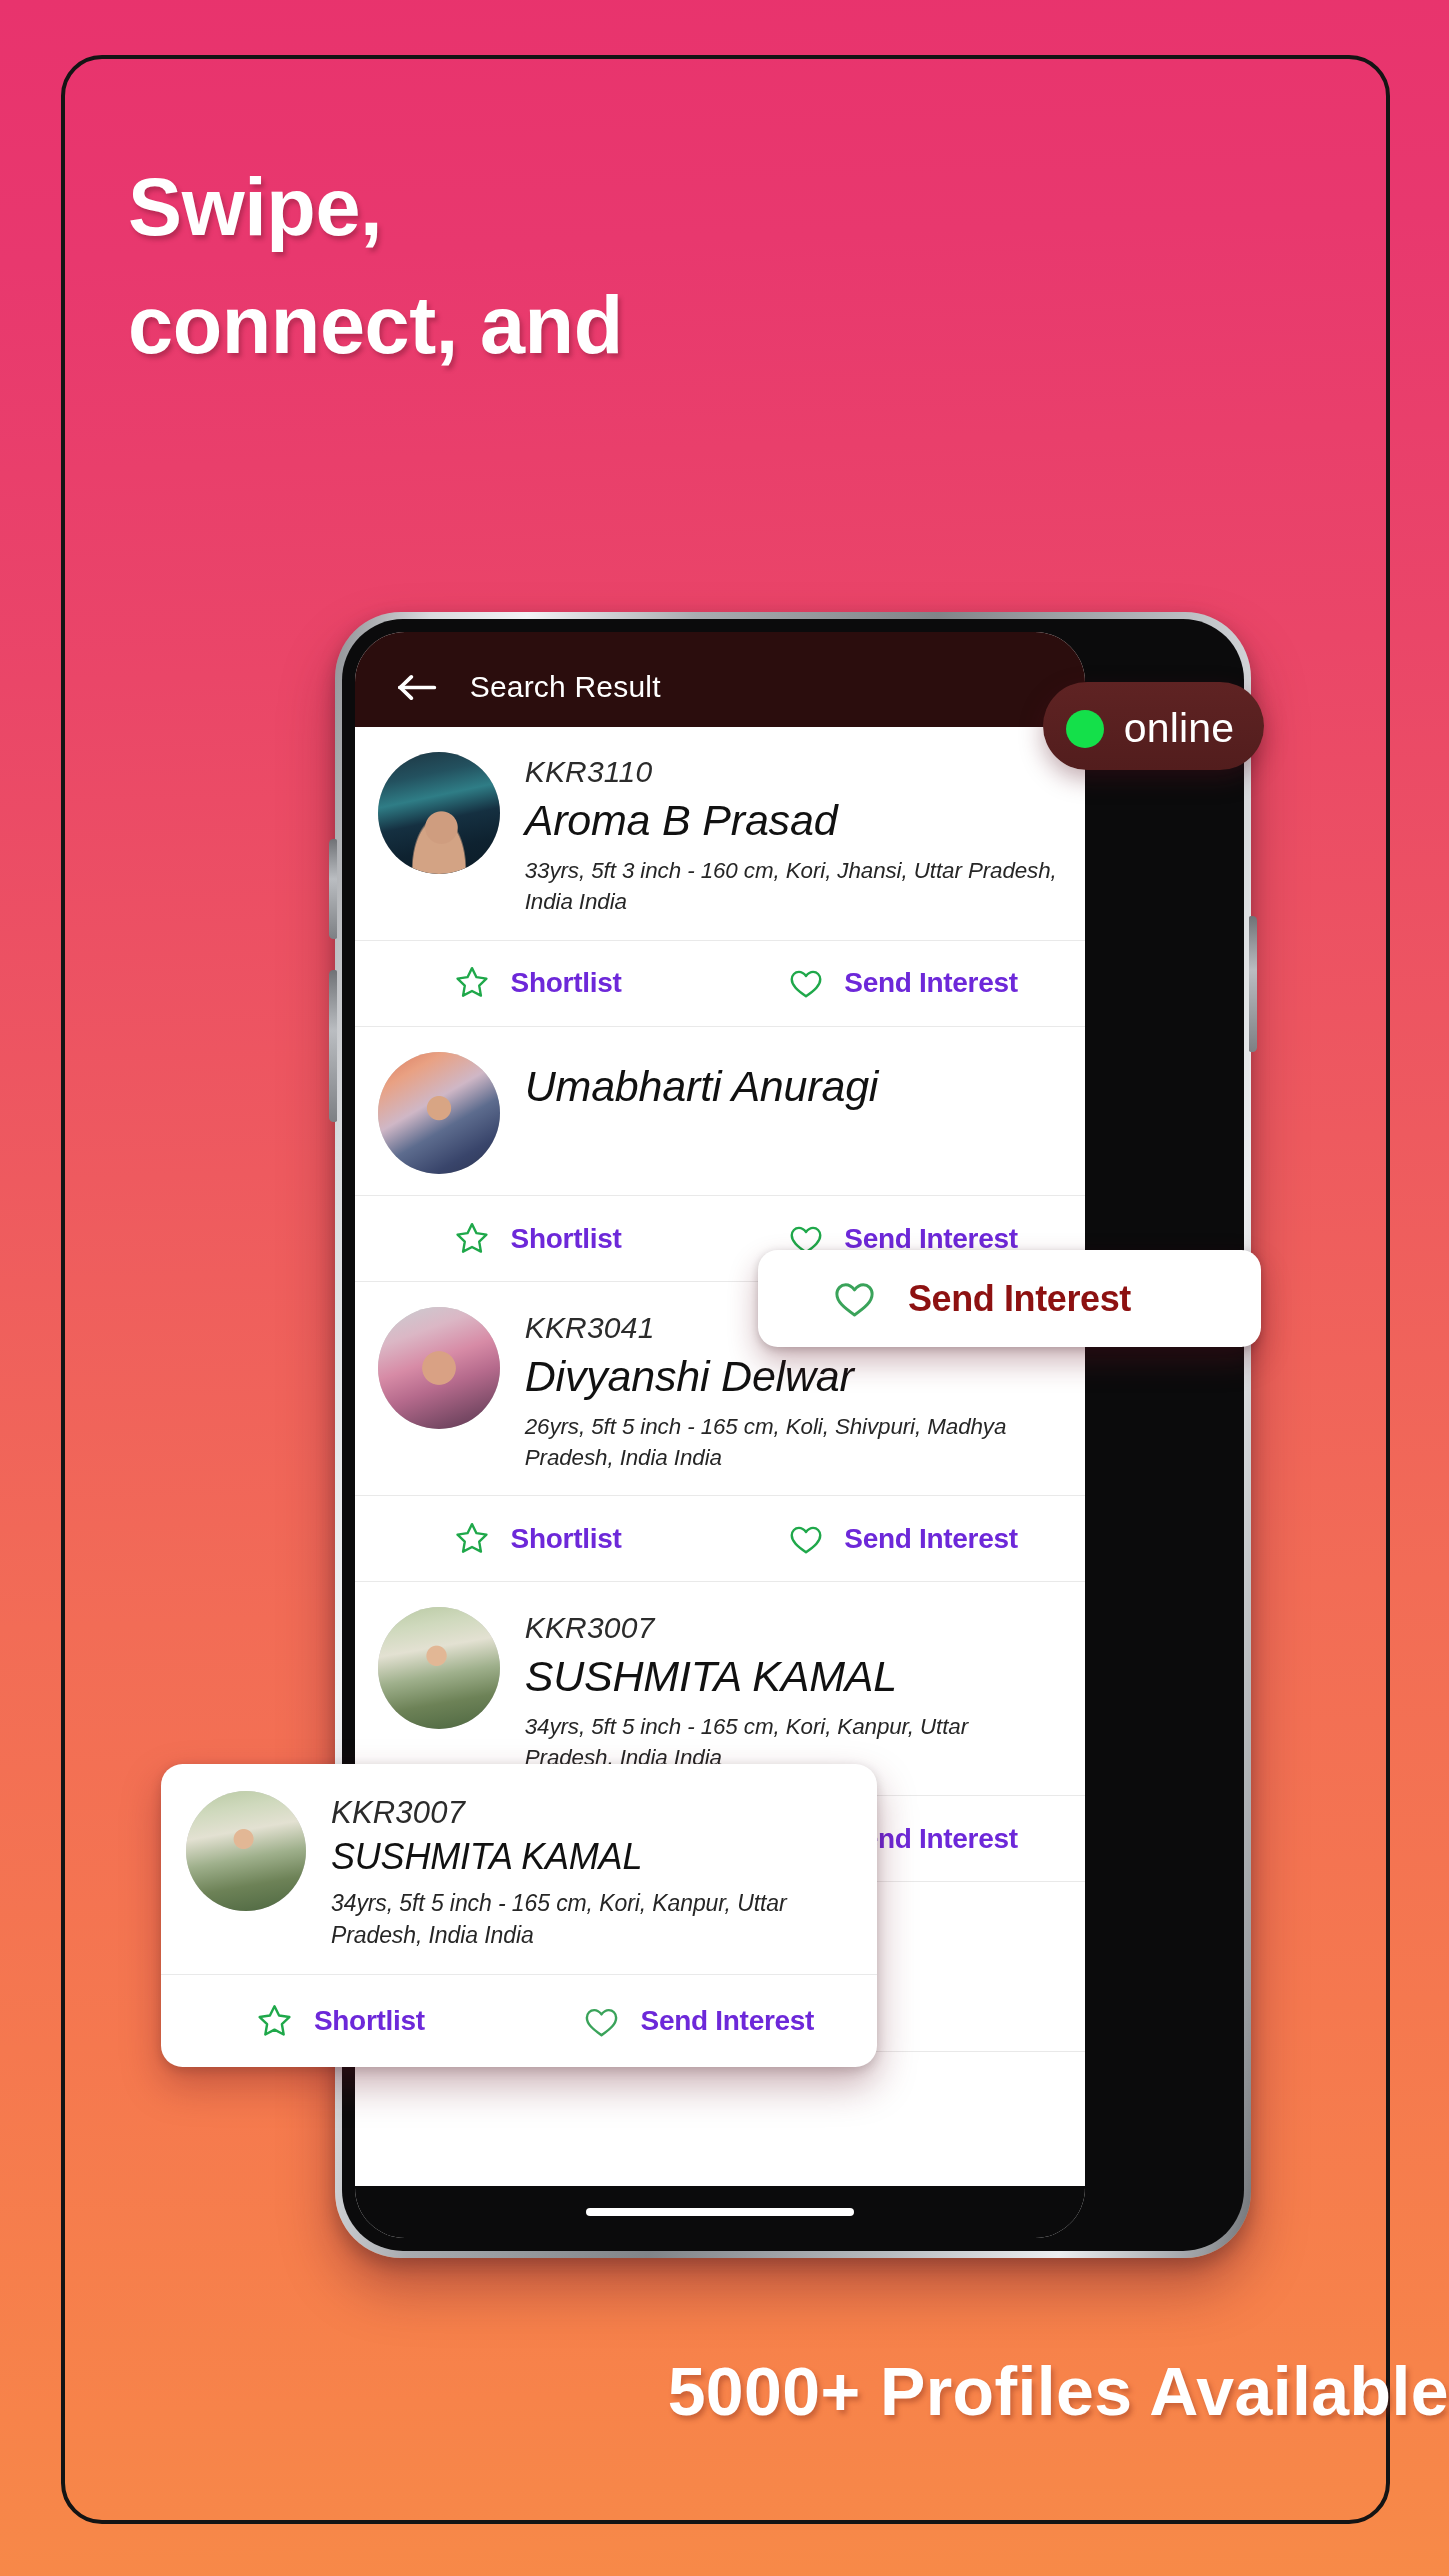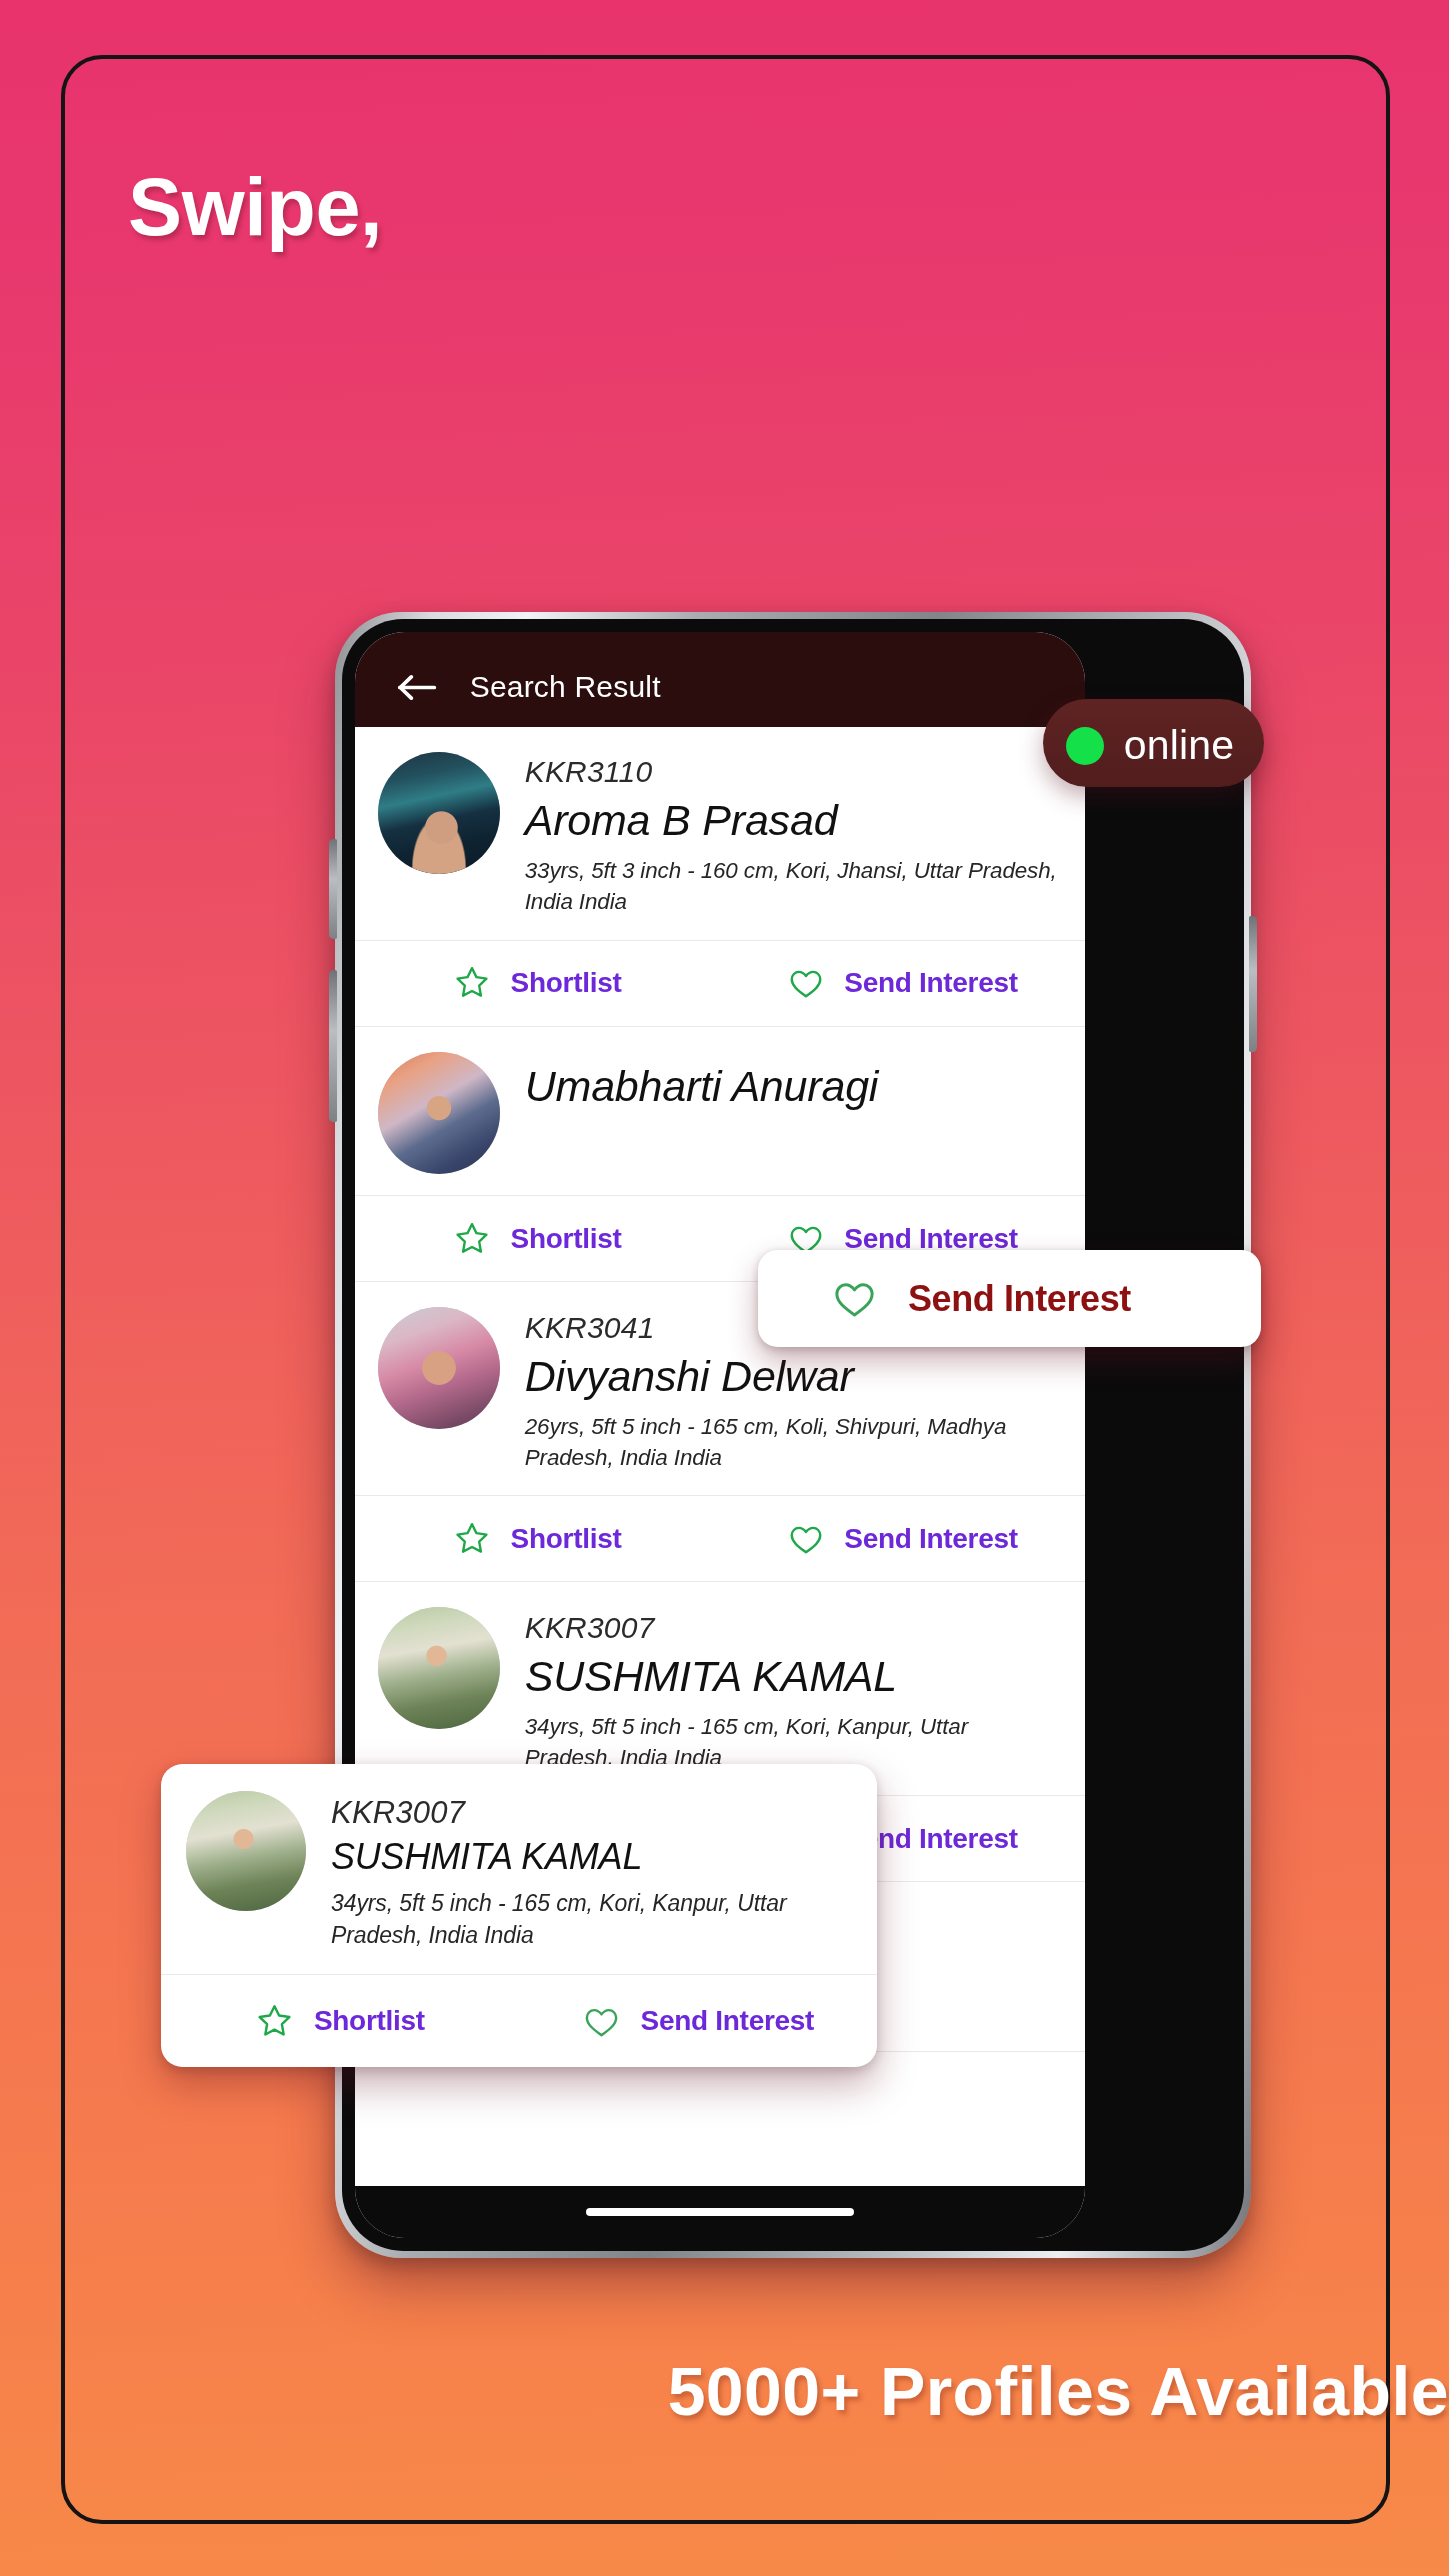"connect, and" span.ln { html: none -> <span>connect, and</span> }
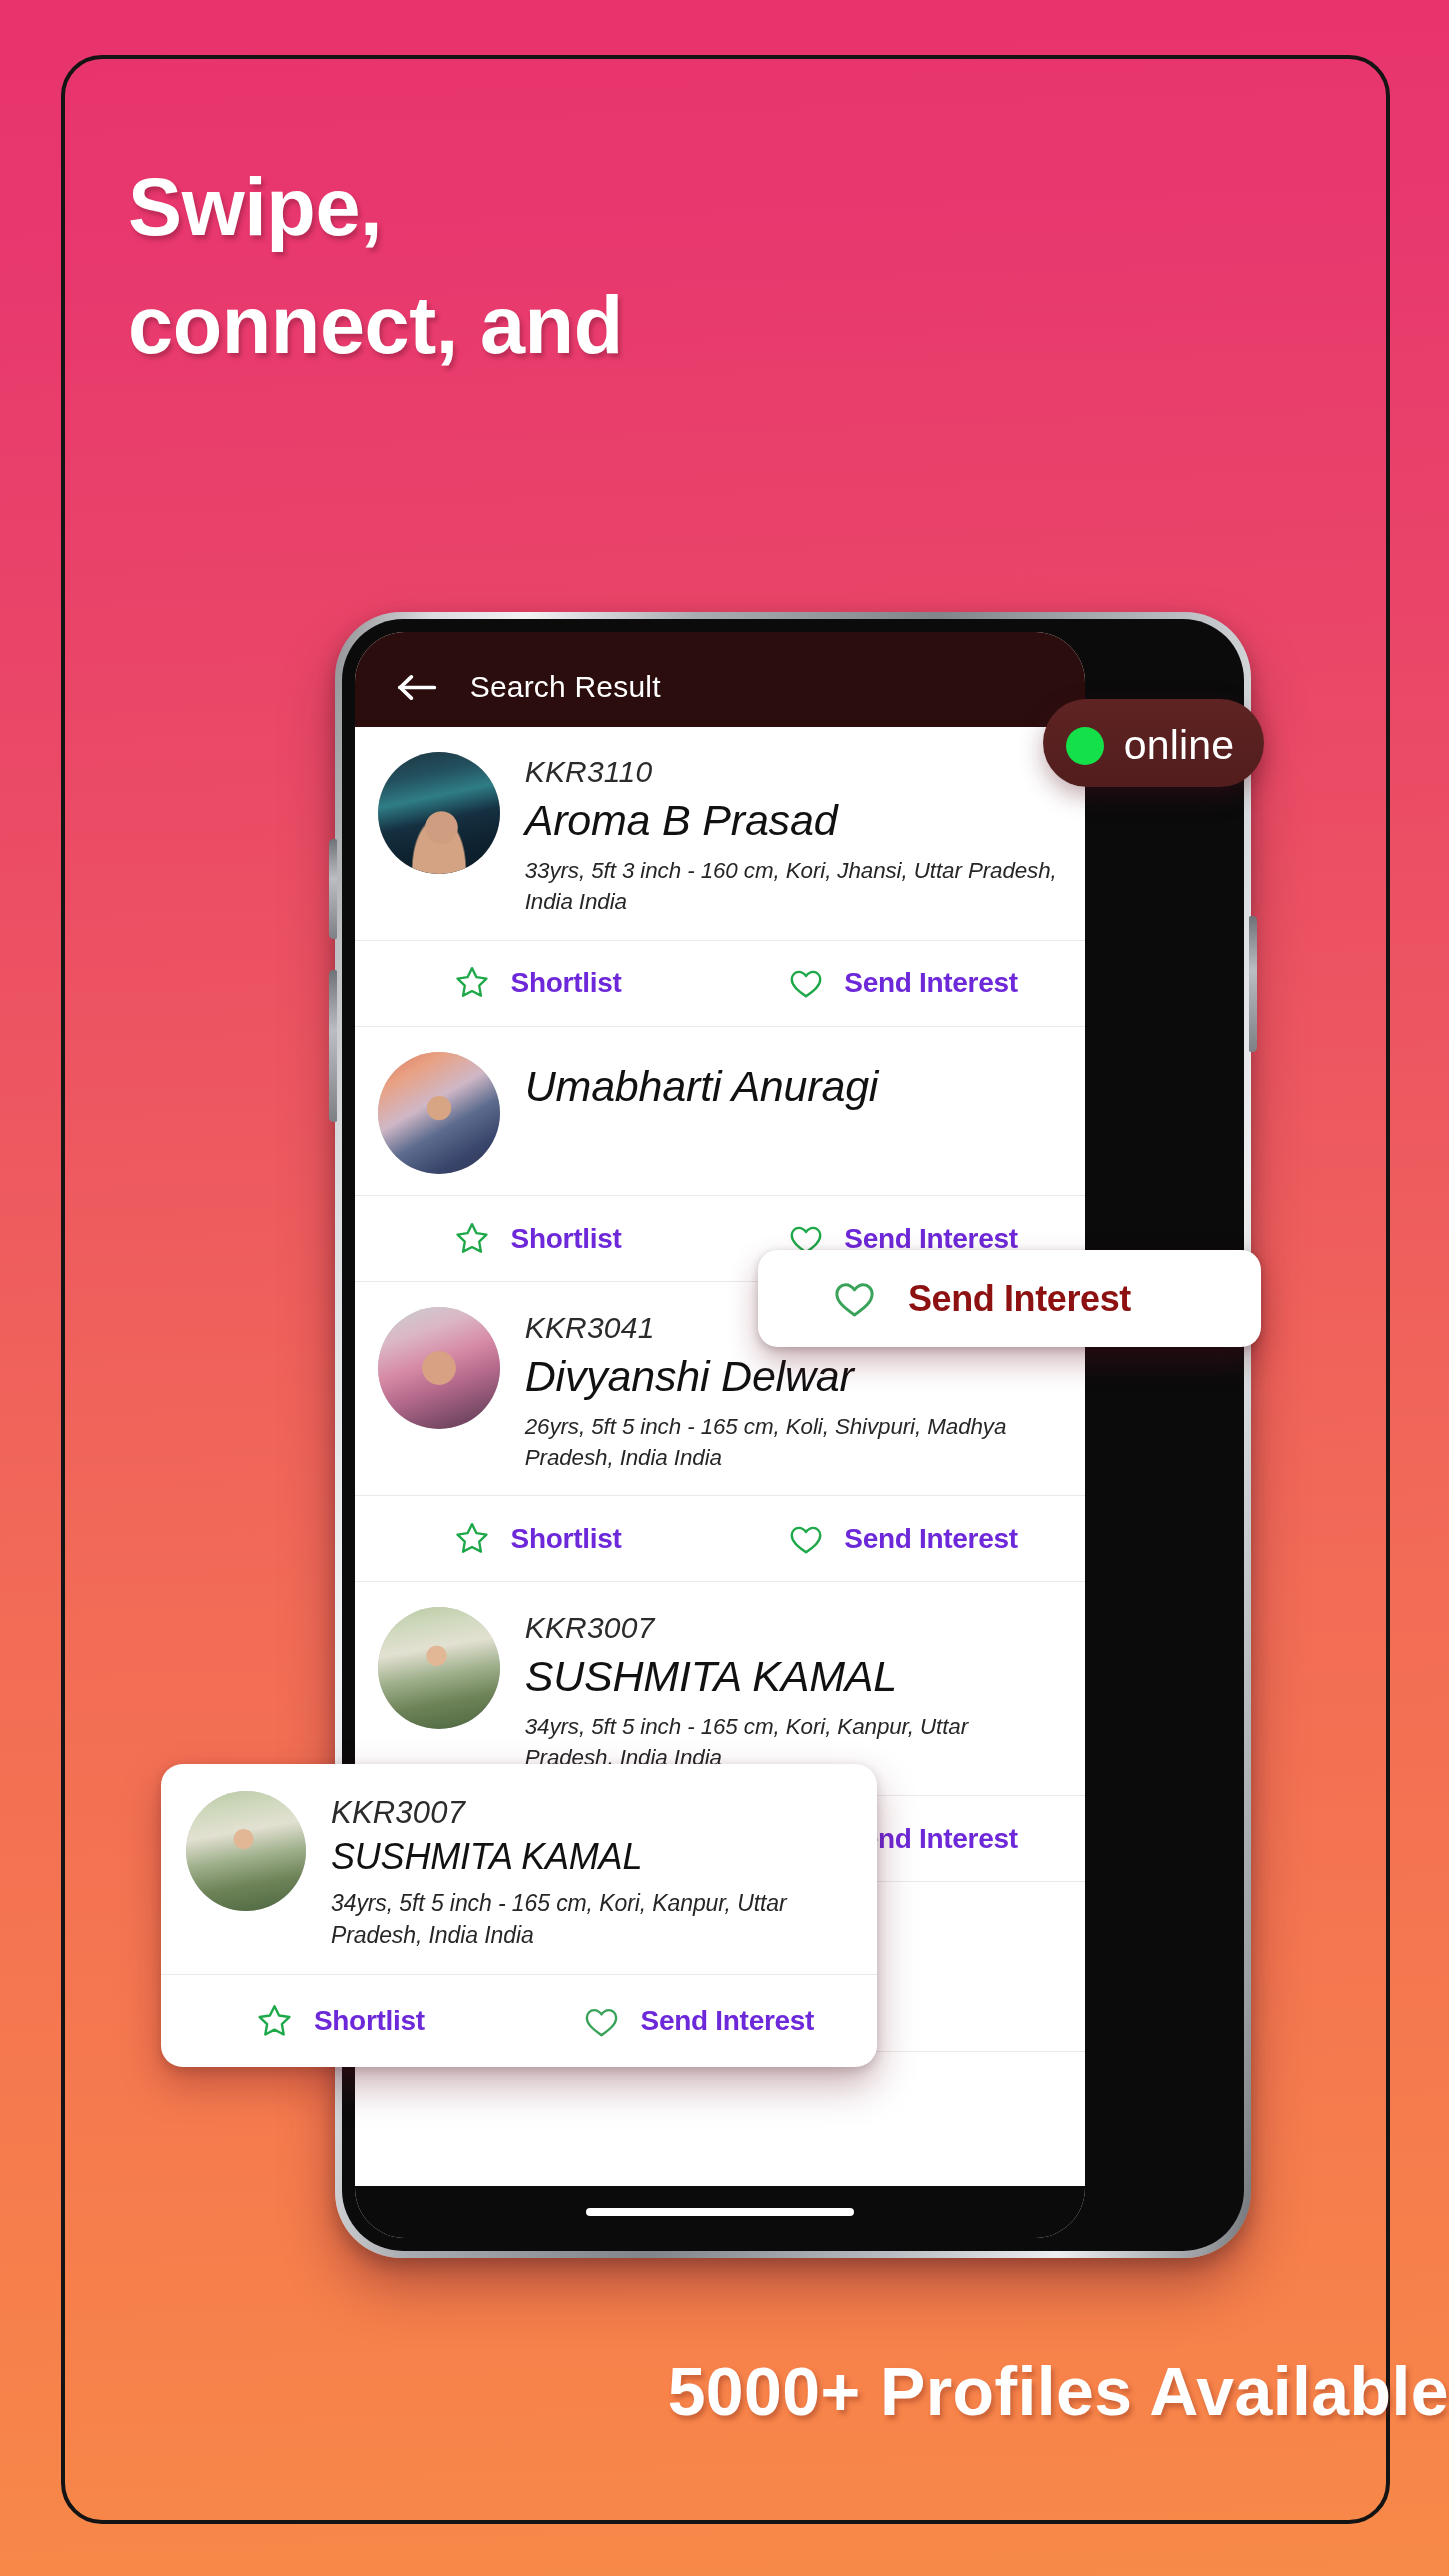"online" #online { margin-top: 17px -> none }
